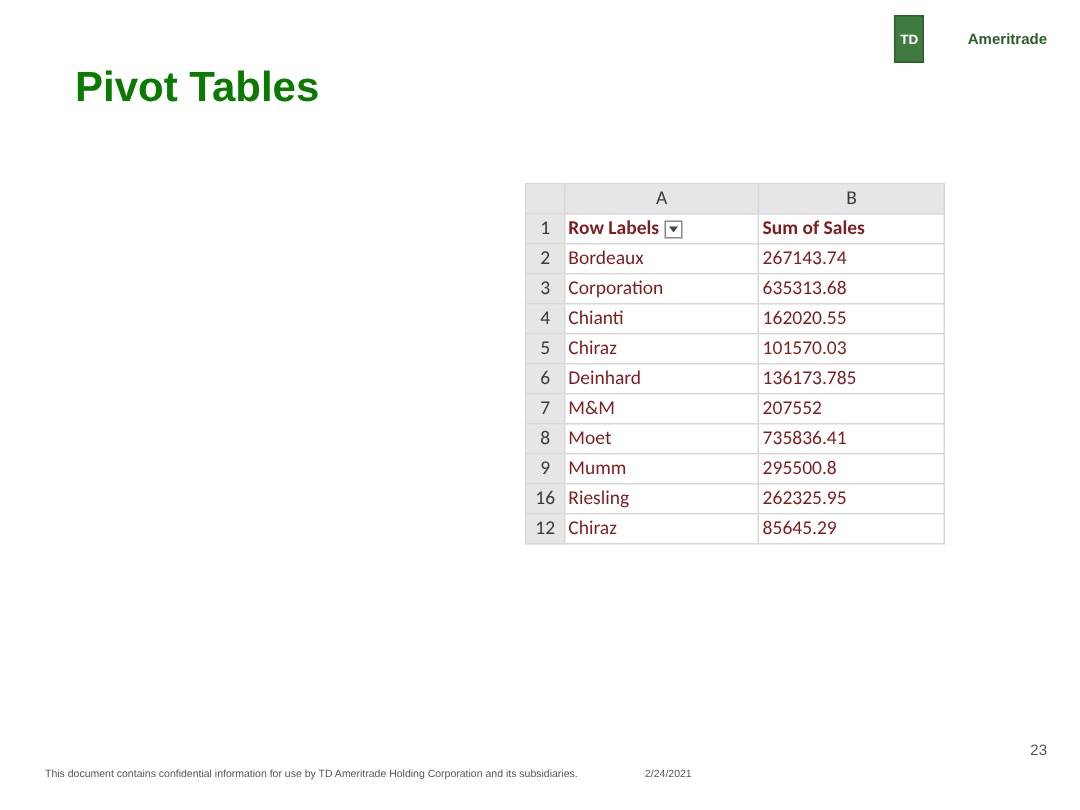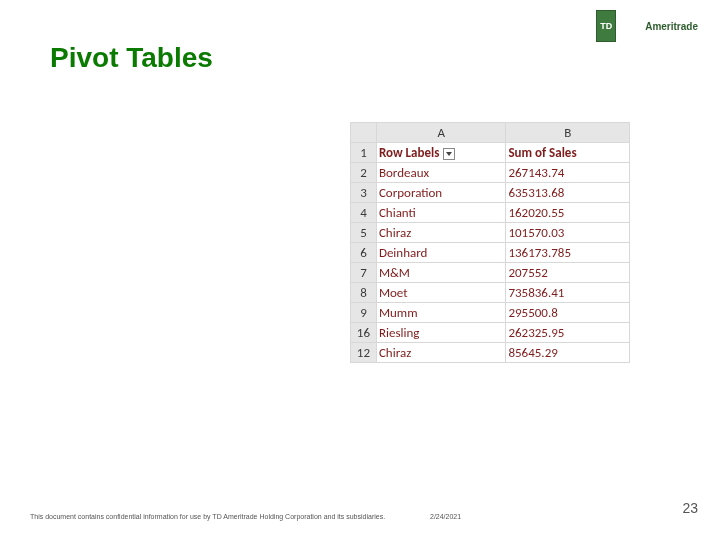"23" .footer-page { bottom: 24px -> 34px; font-size: 14px -> 10px }
